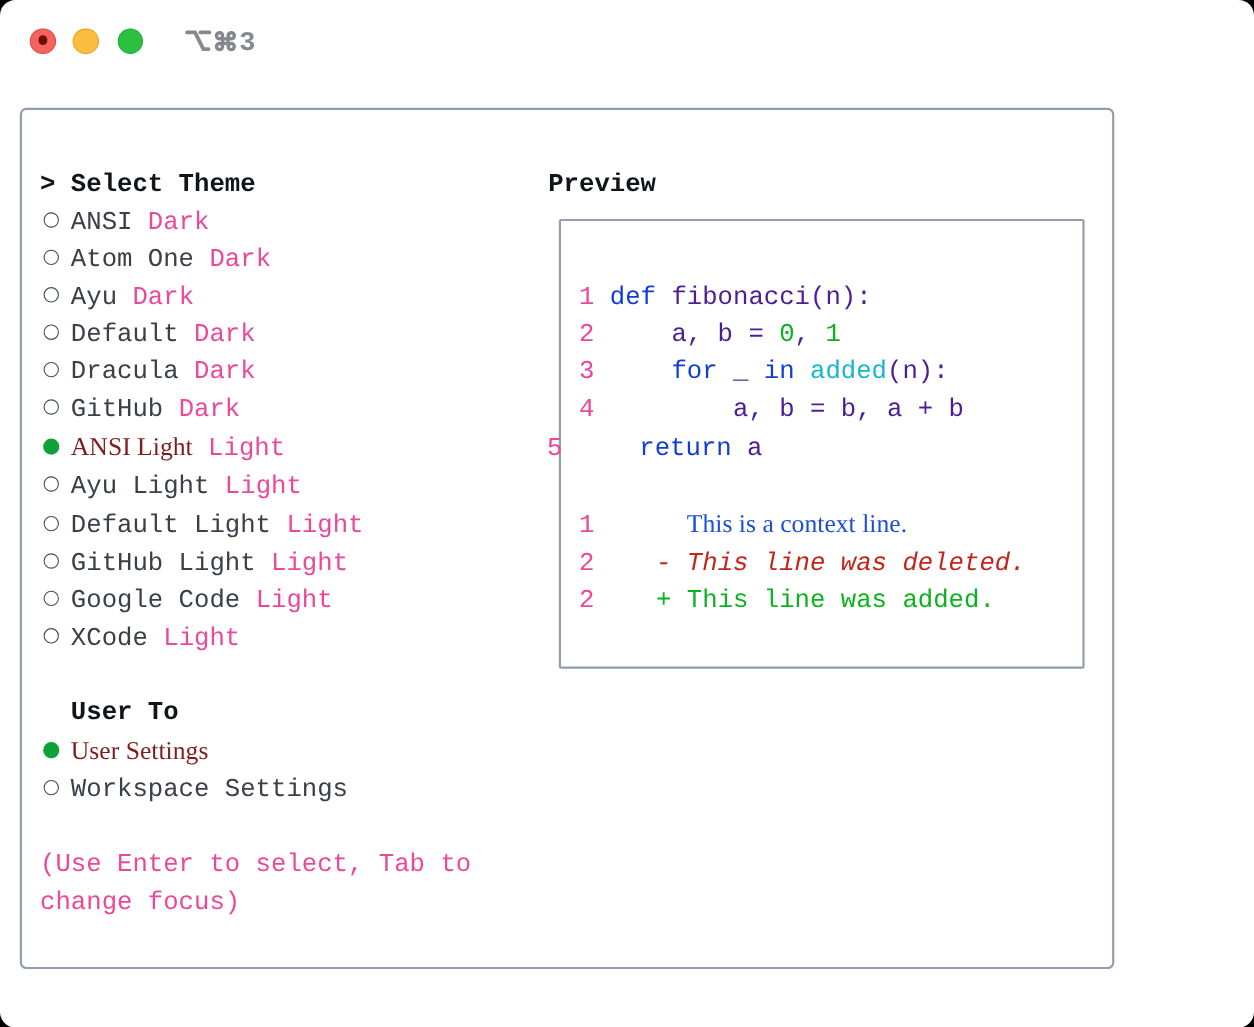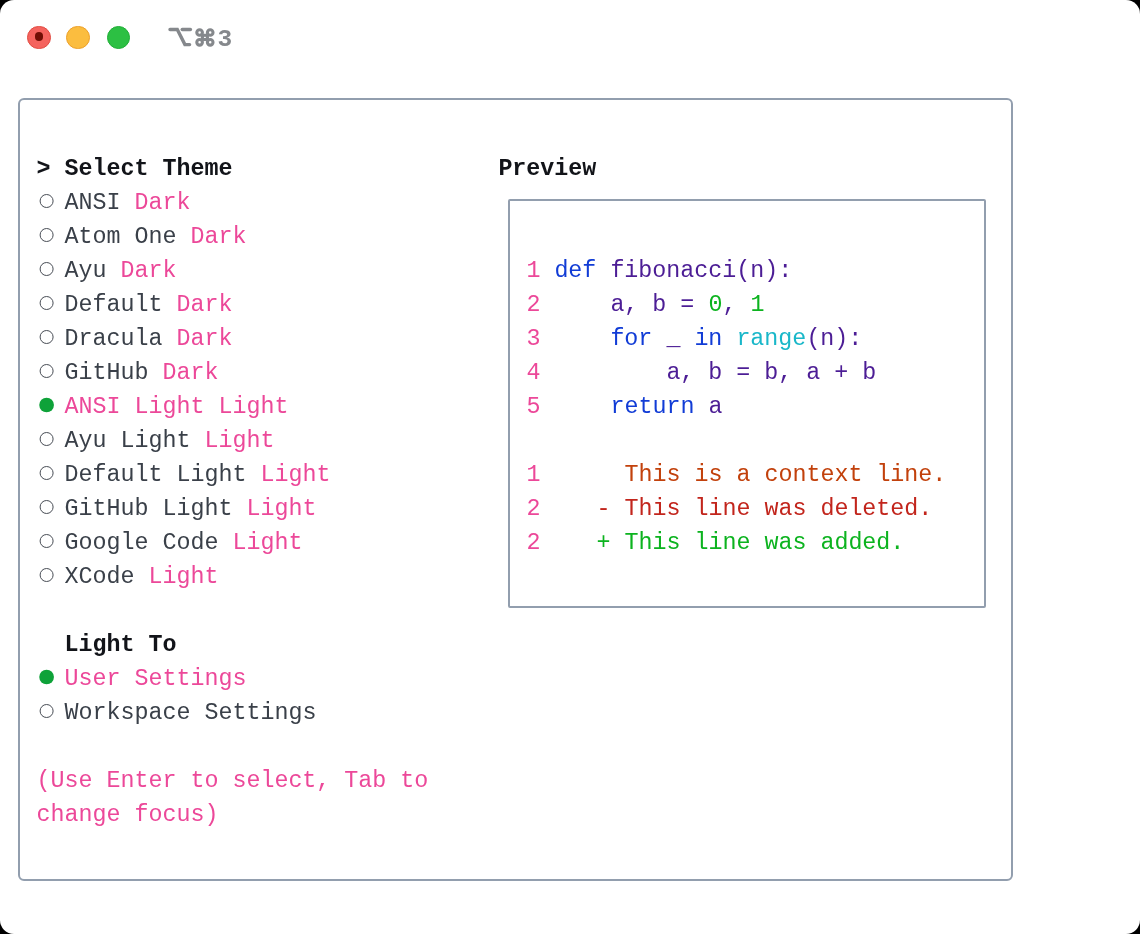"range" span.cy { text: range -> added }
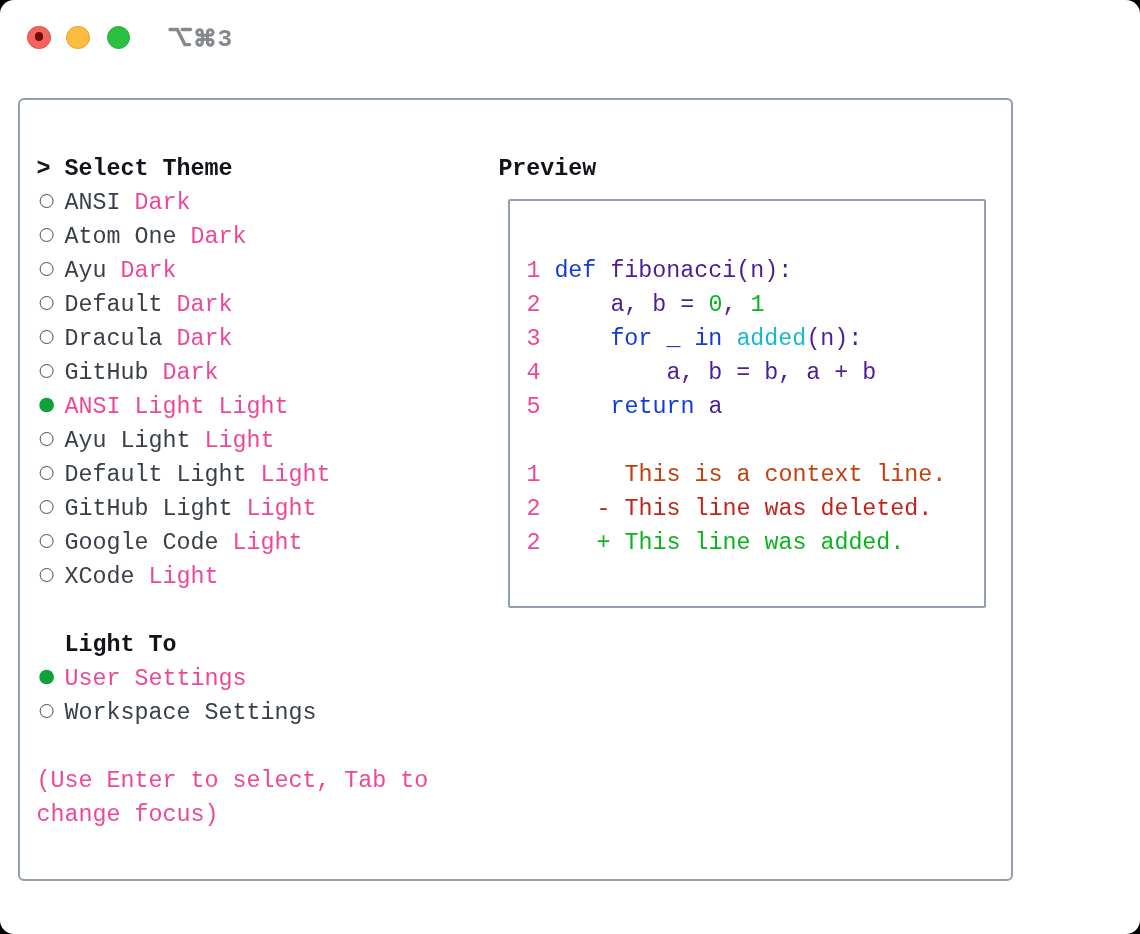"ANSI Light" .g { color: #ec4899 -> #7f1d1d; font-family: none -> Liberation Serif, serif }
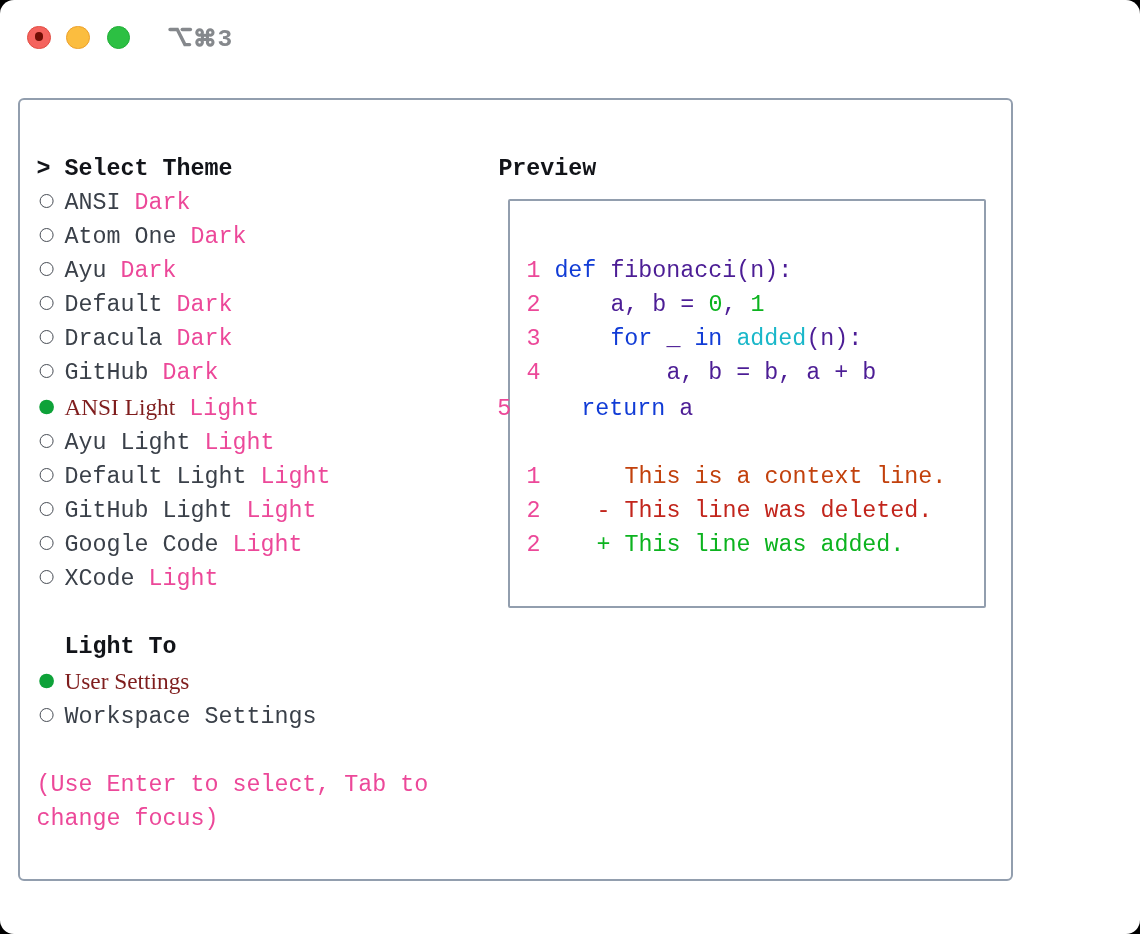"This is a context line." .ctx { color: #c2410c -> #1d4ed8; font-family: none -> Liberation Serif, serif }
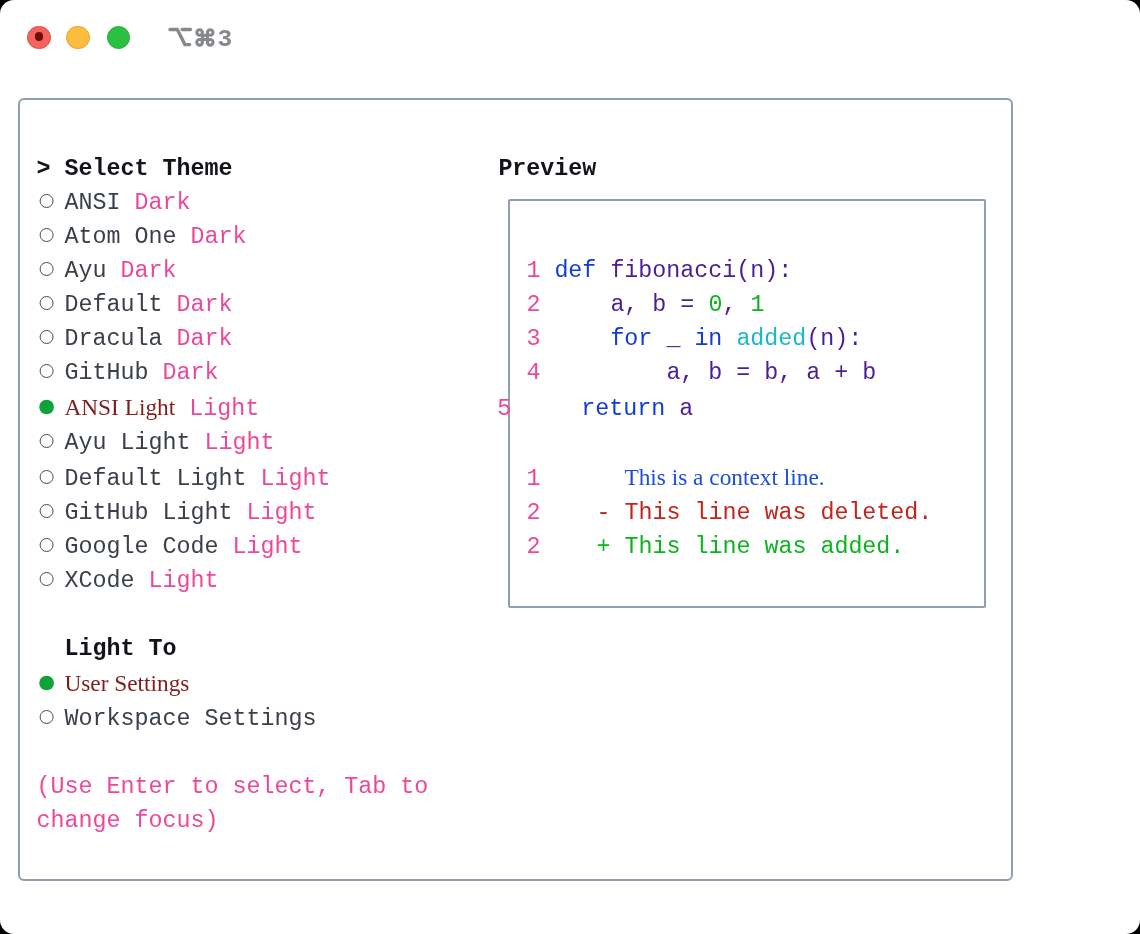"- This line was deleted." .red { font-style: none -> italic }
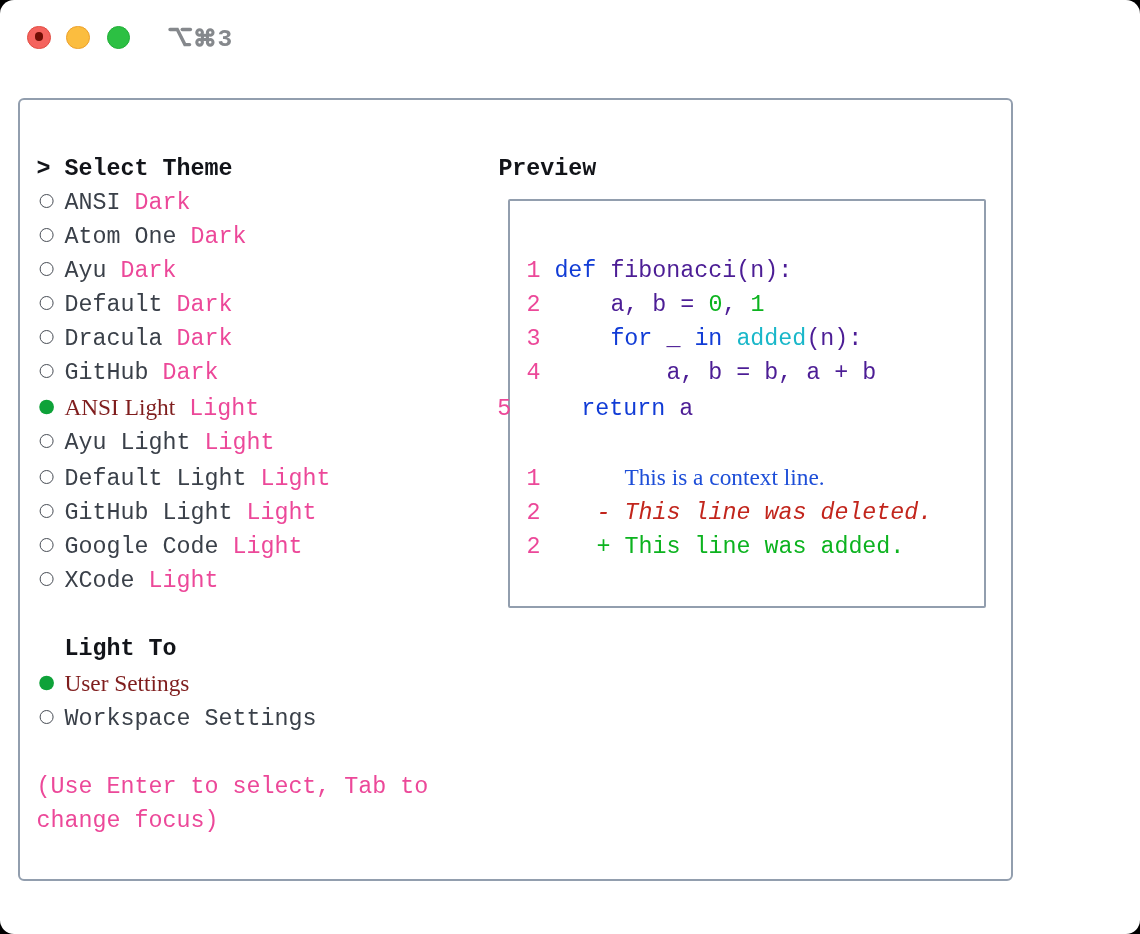"Light To" span.b { text: Light -> User }
